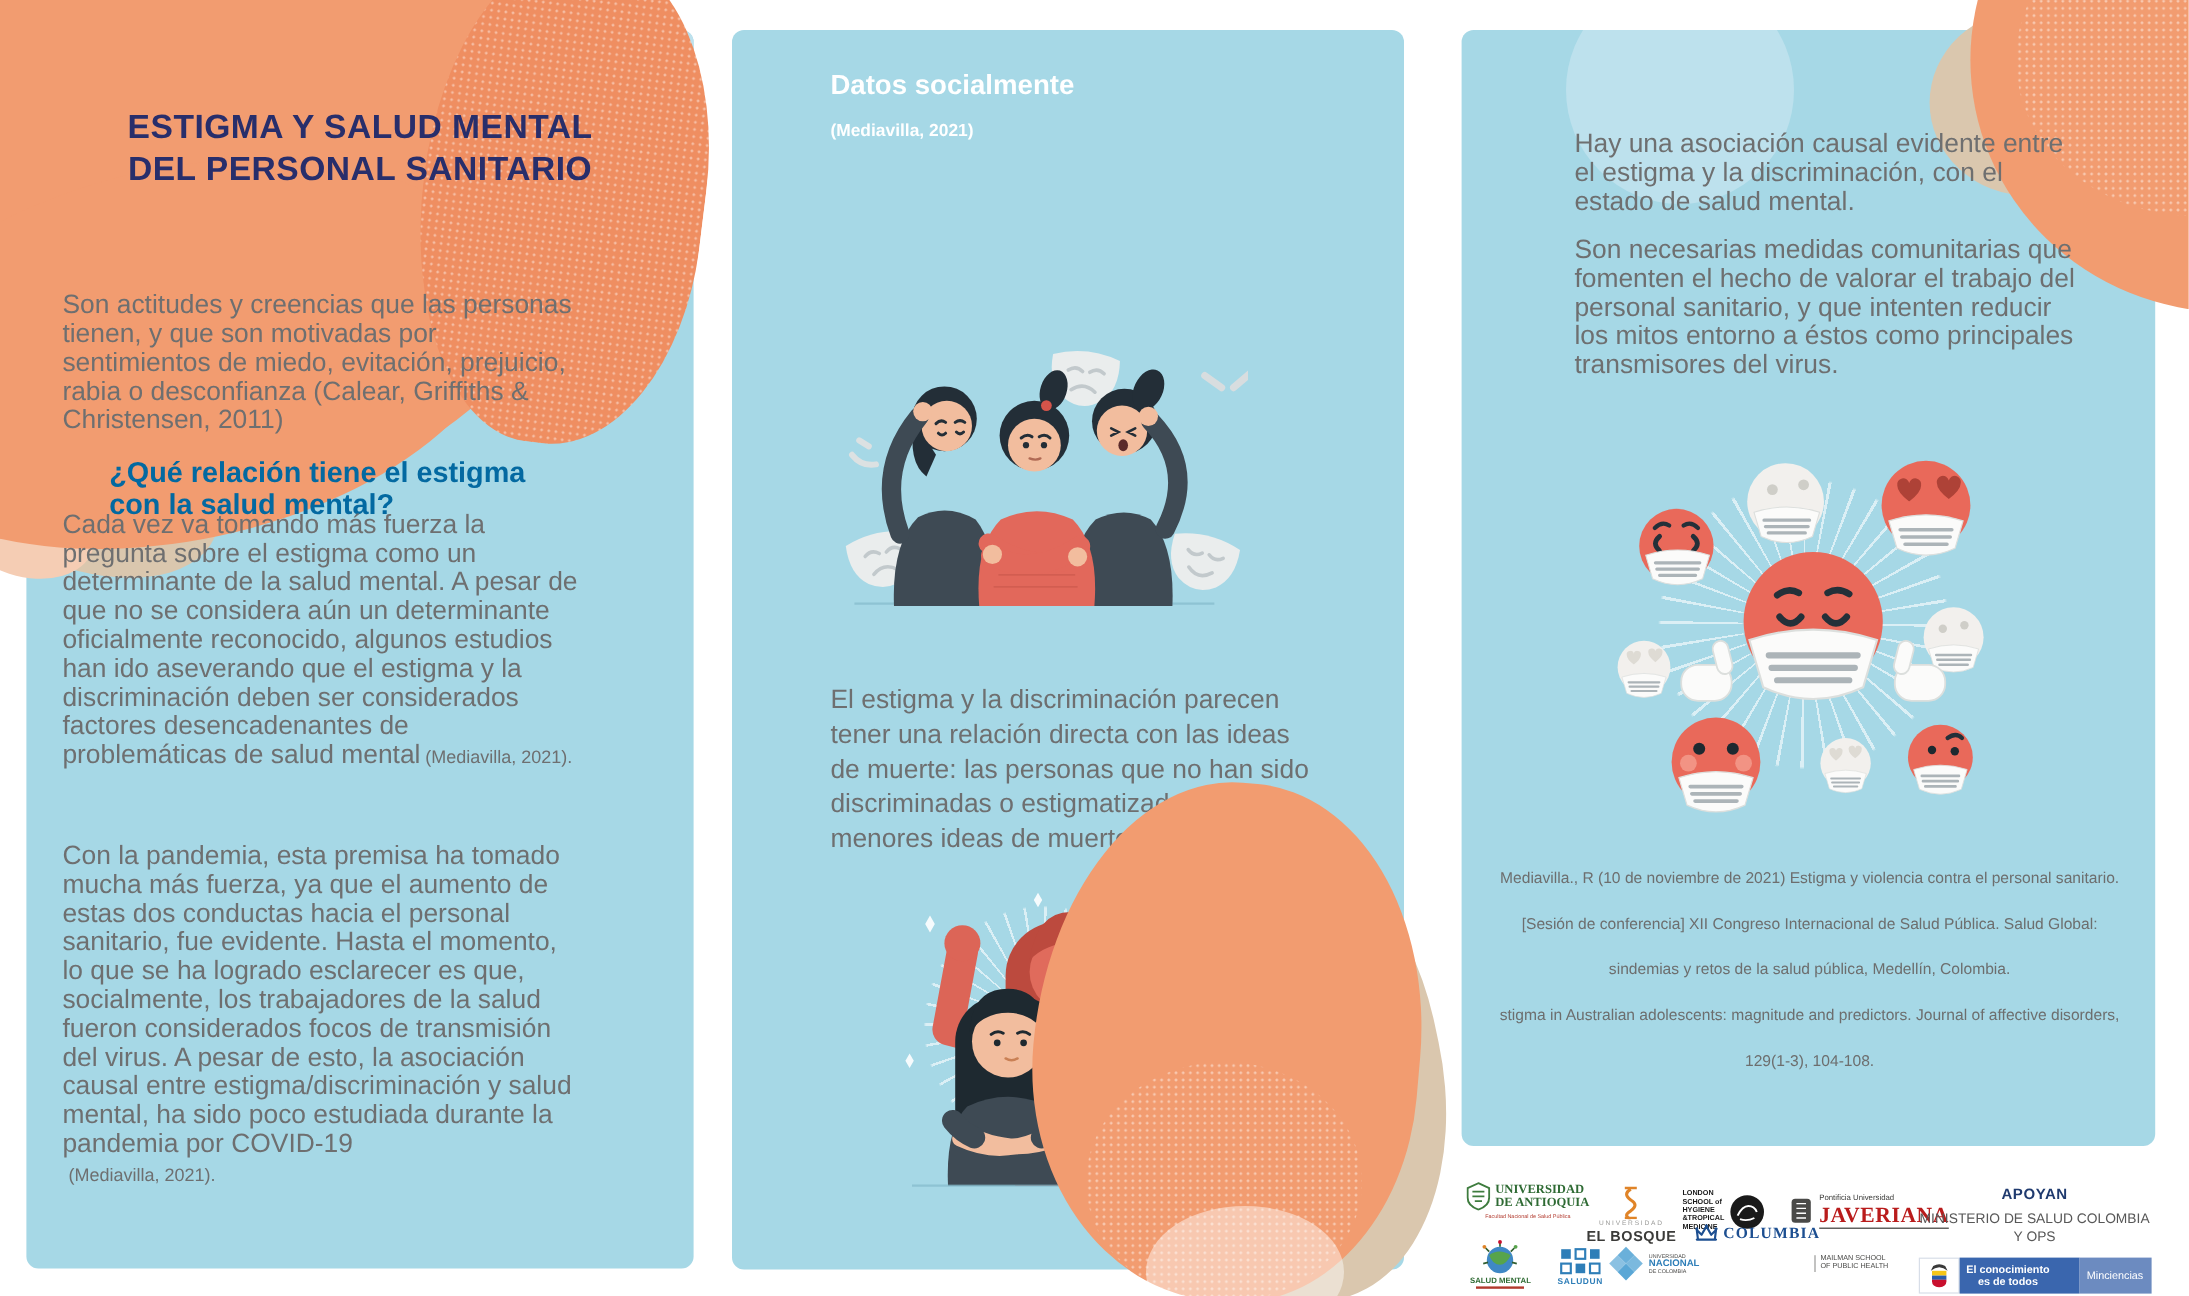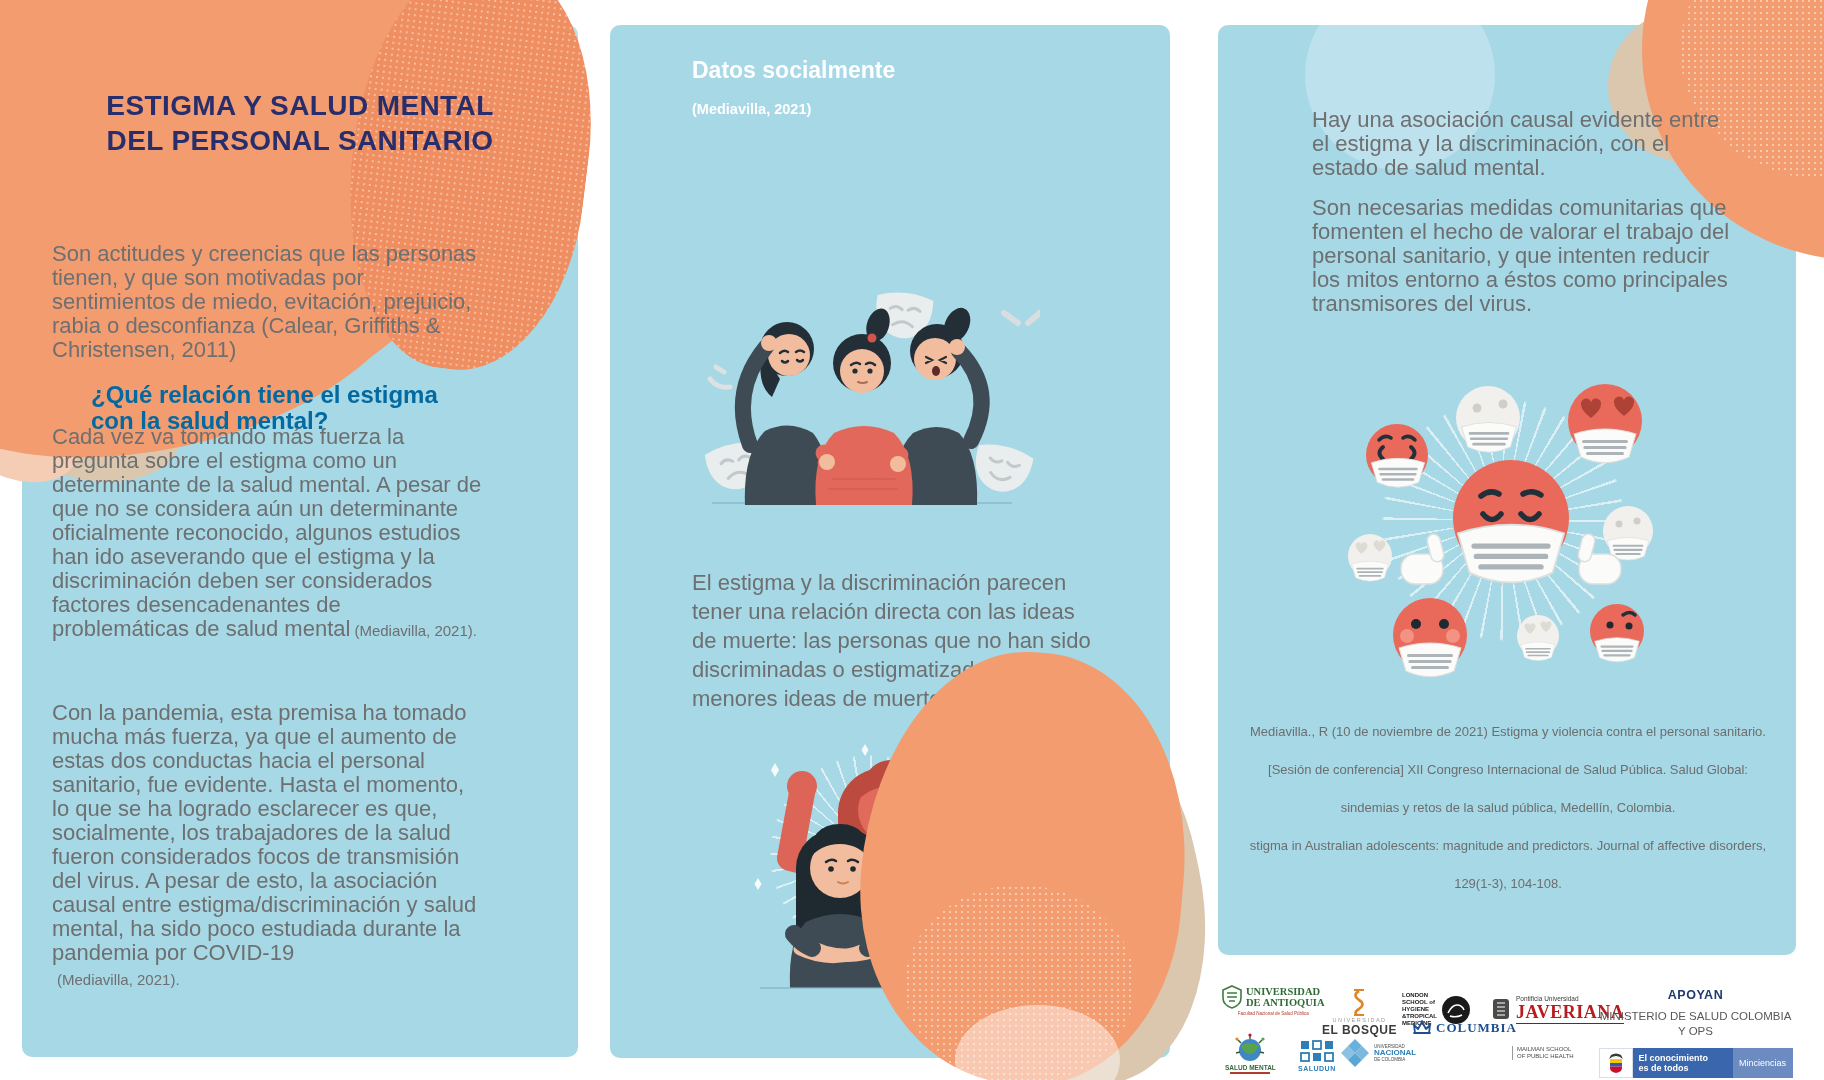"El conocimiento" .badge-blue { text-align: left -> center }
